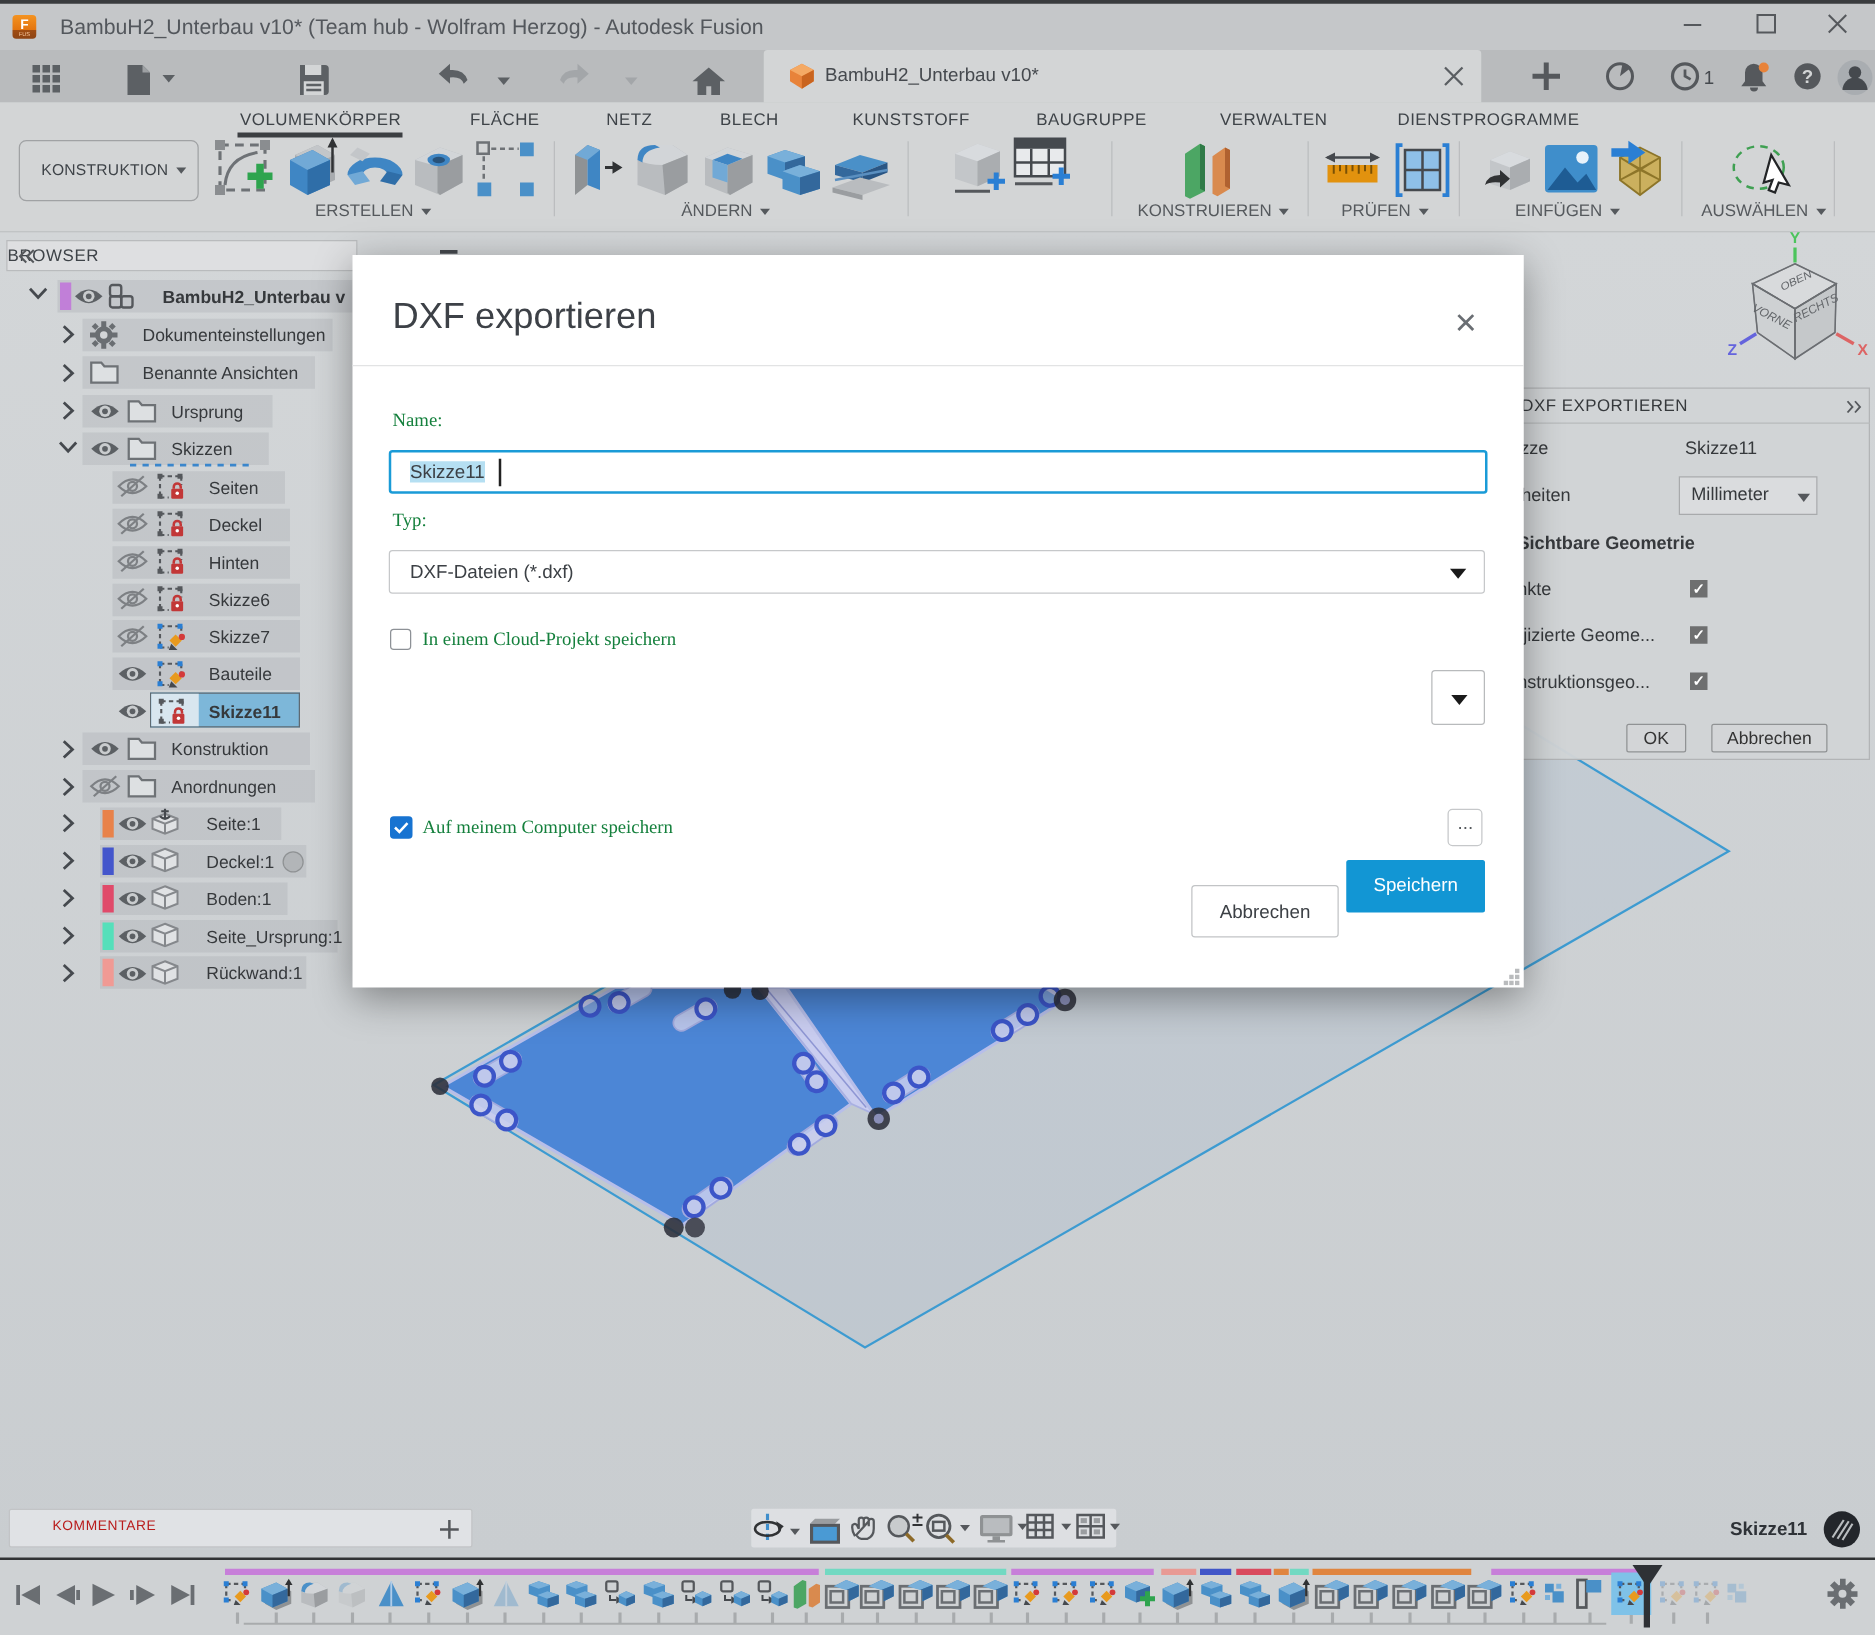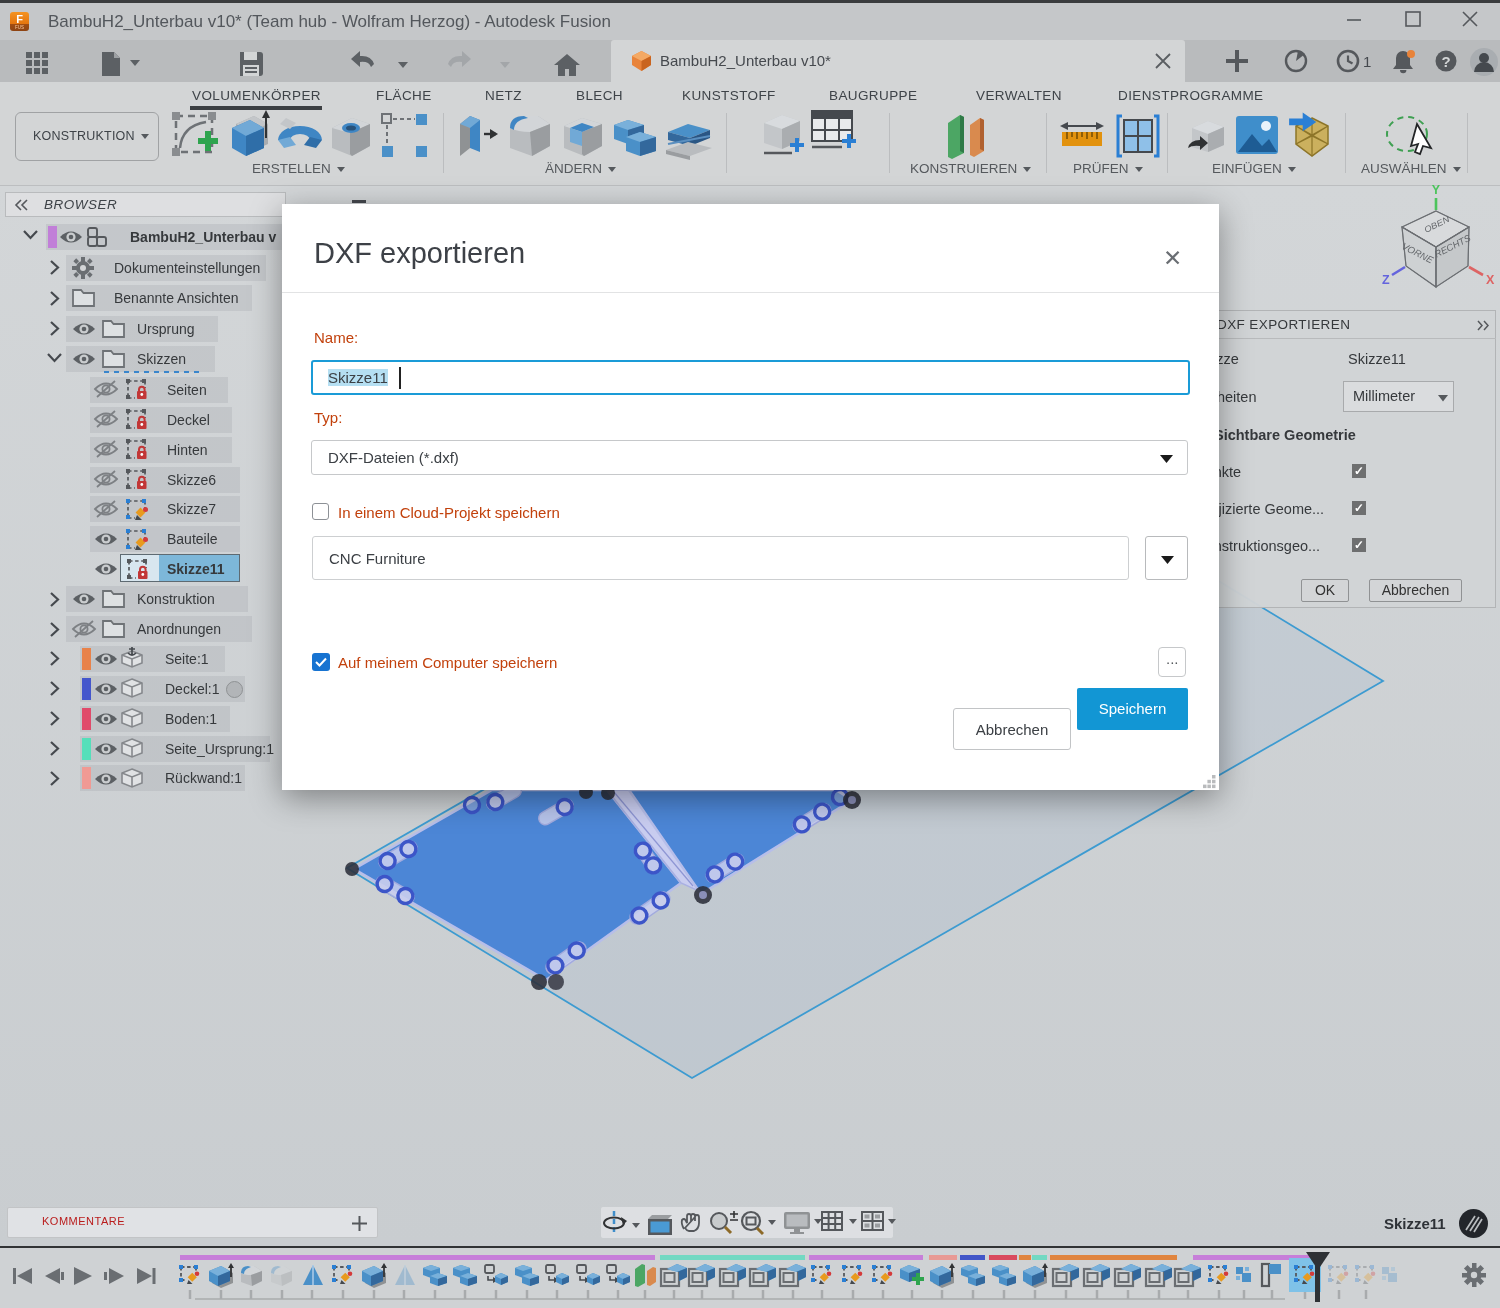"BROWSER" span { font-style: italic -> none; margin-left: 38px -> none }
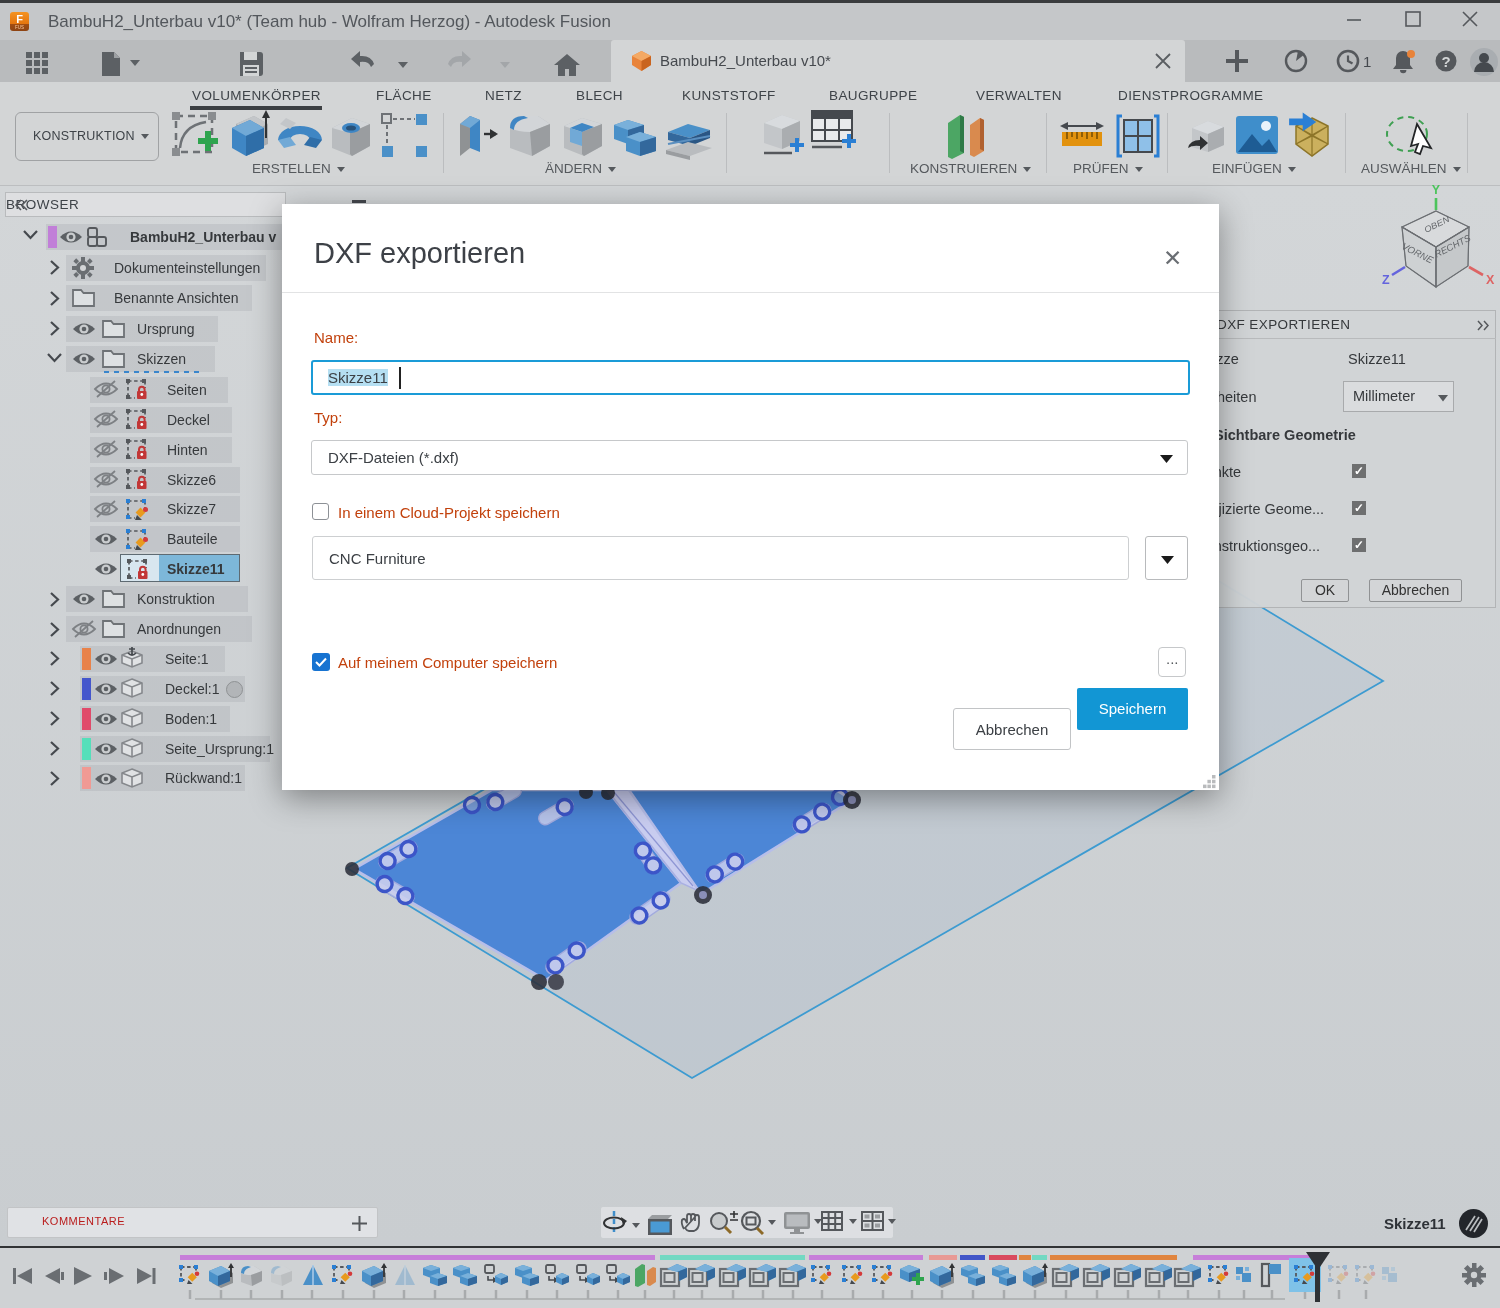"Name:" .dlabel { color: #c2410c -> #15803d; font-family: none -> Liberation Serif, serif }
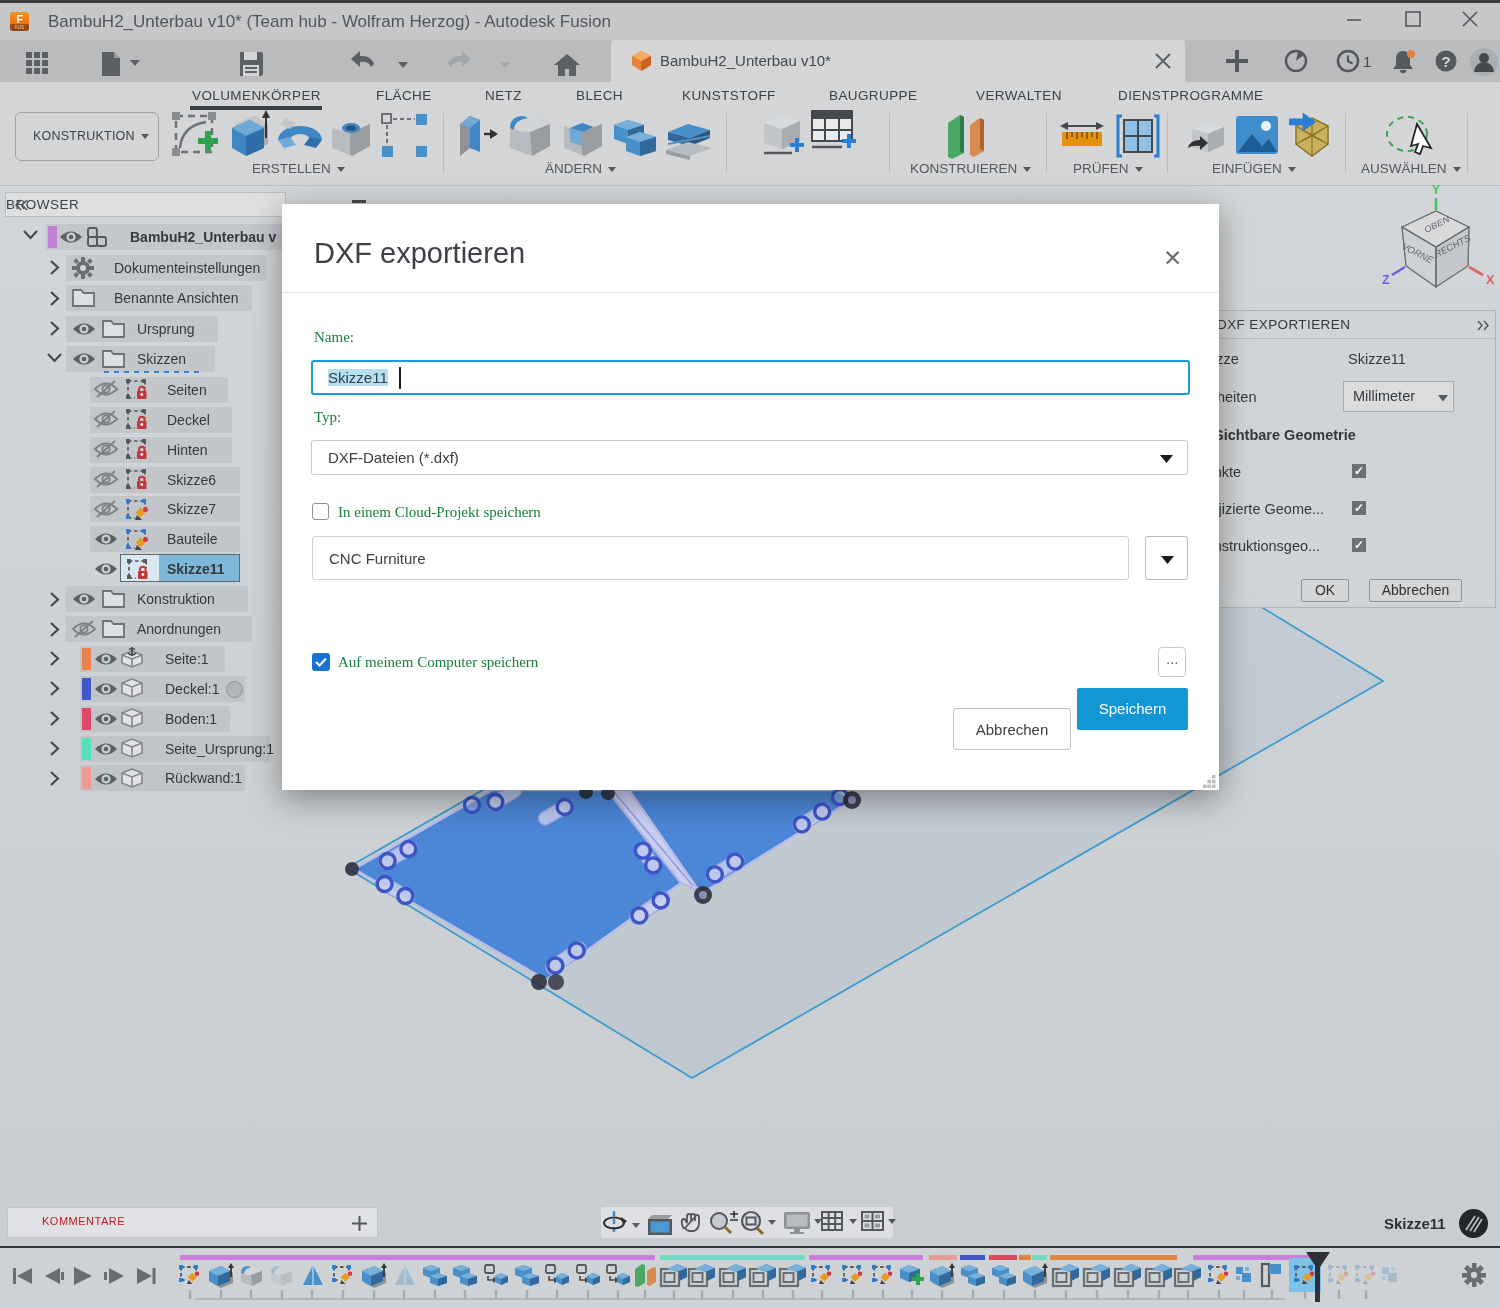"CNC Furniture" div.dinput { html: <div> <span>CNC Furniture</span> </div> -> none }
